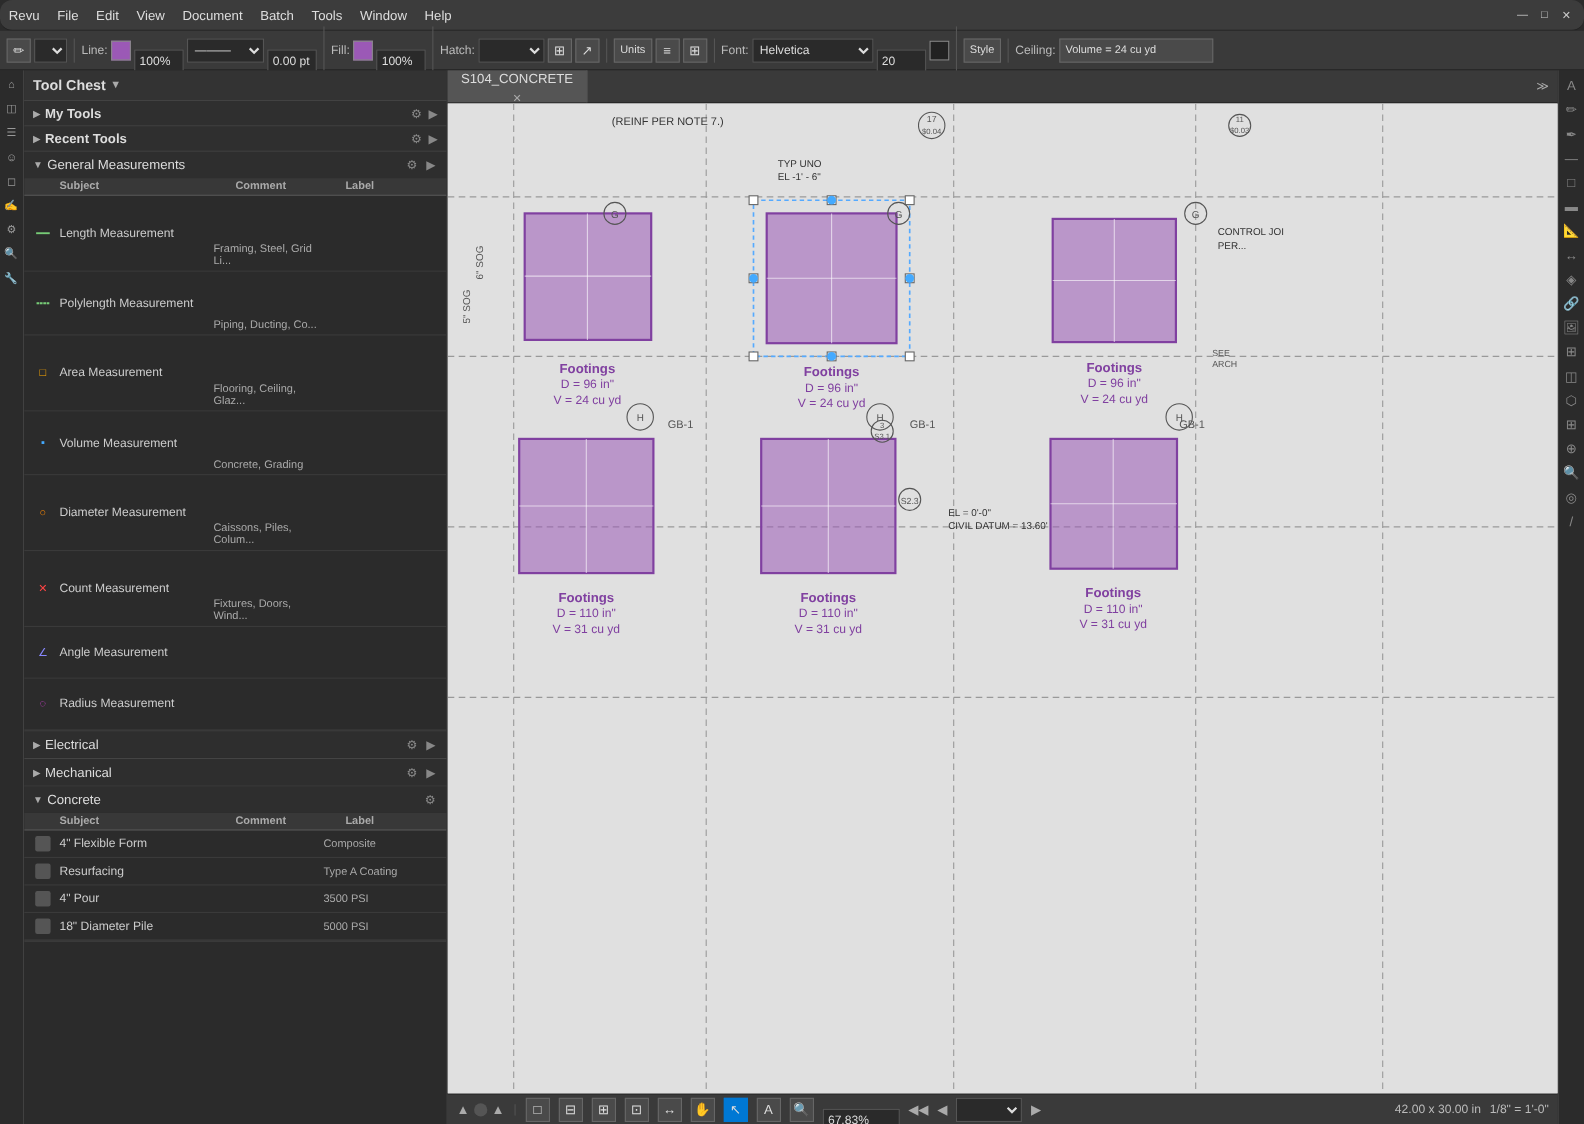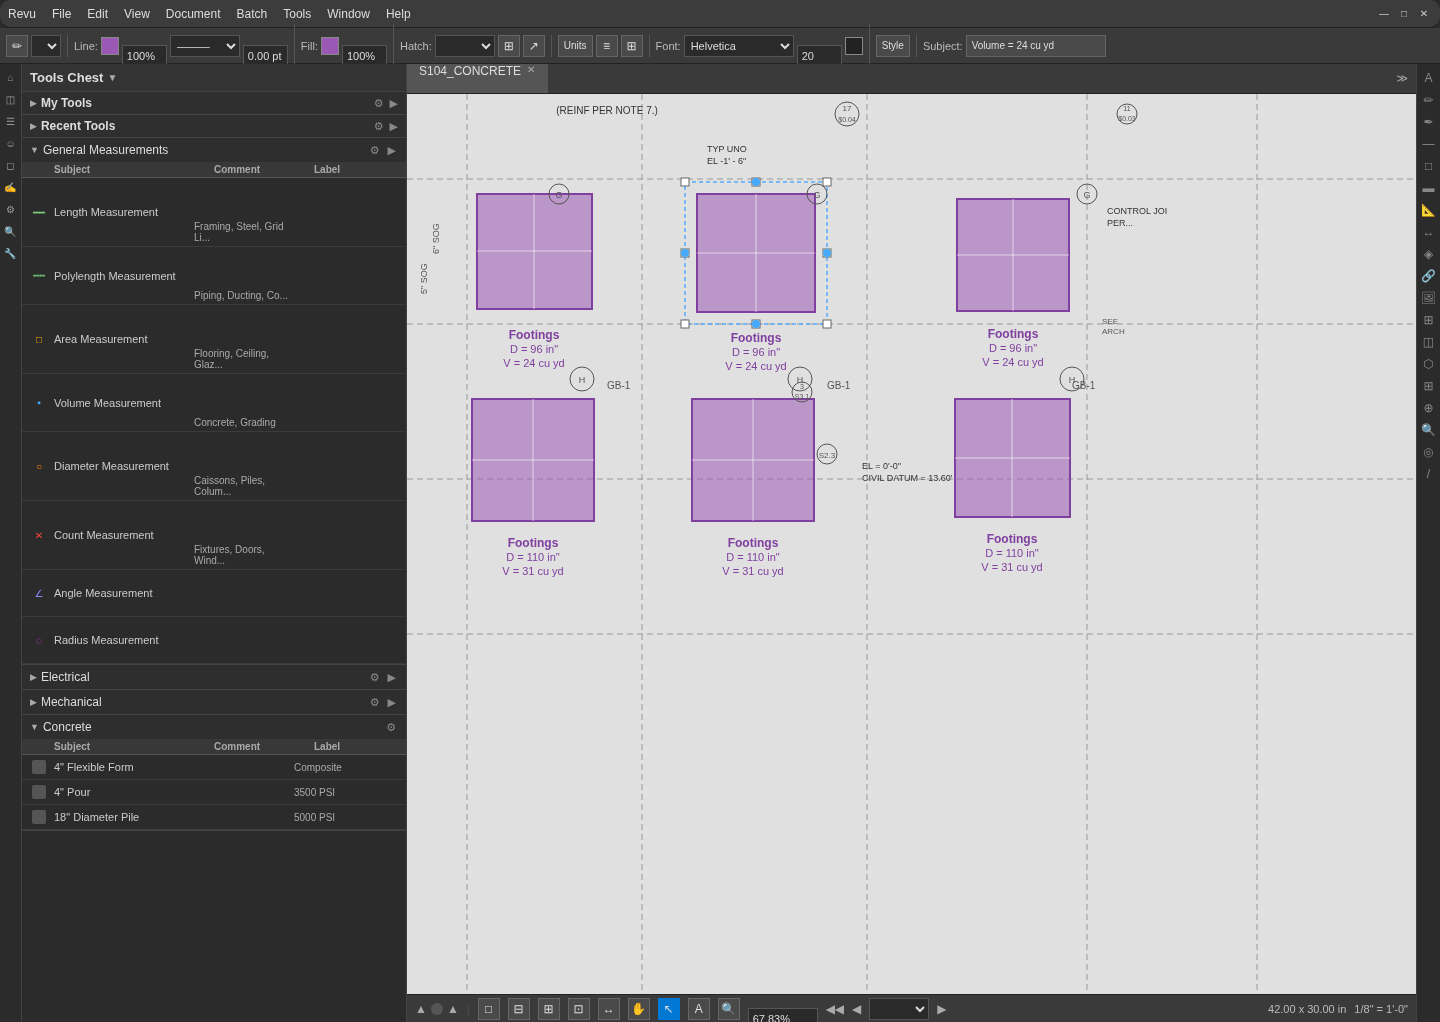"Subject:" span.tb-label { text: Subject -> Ceiling }
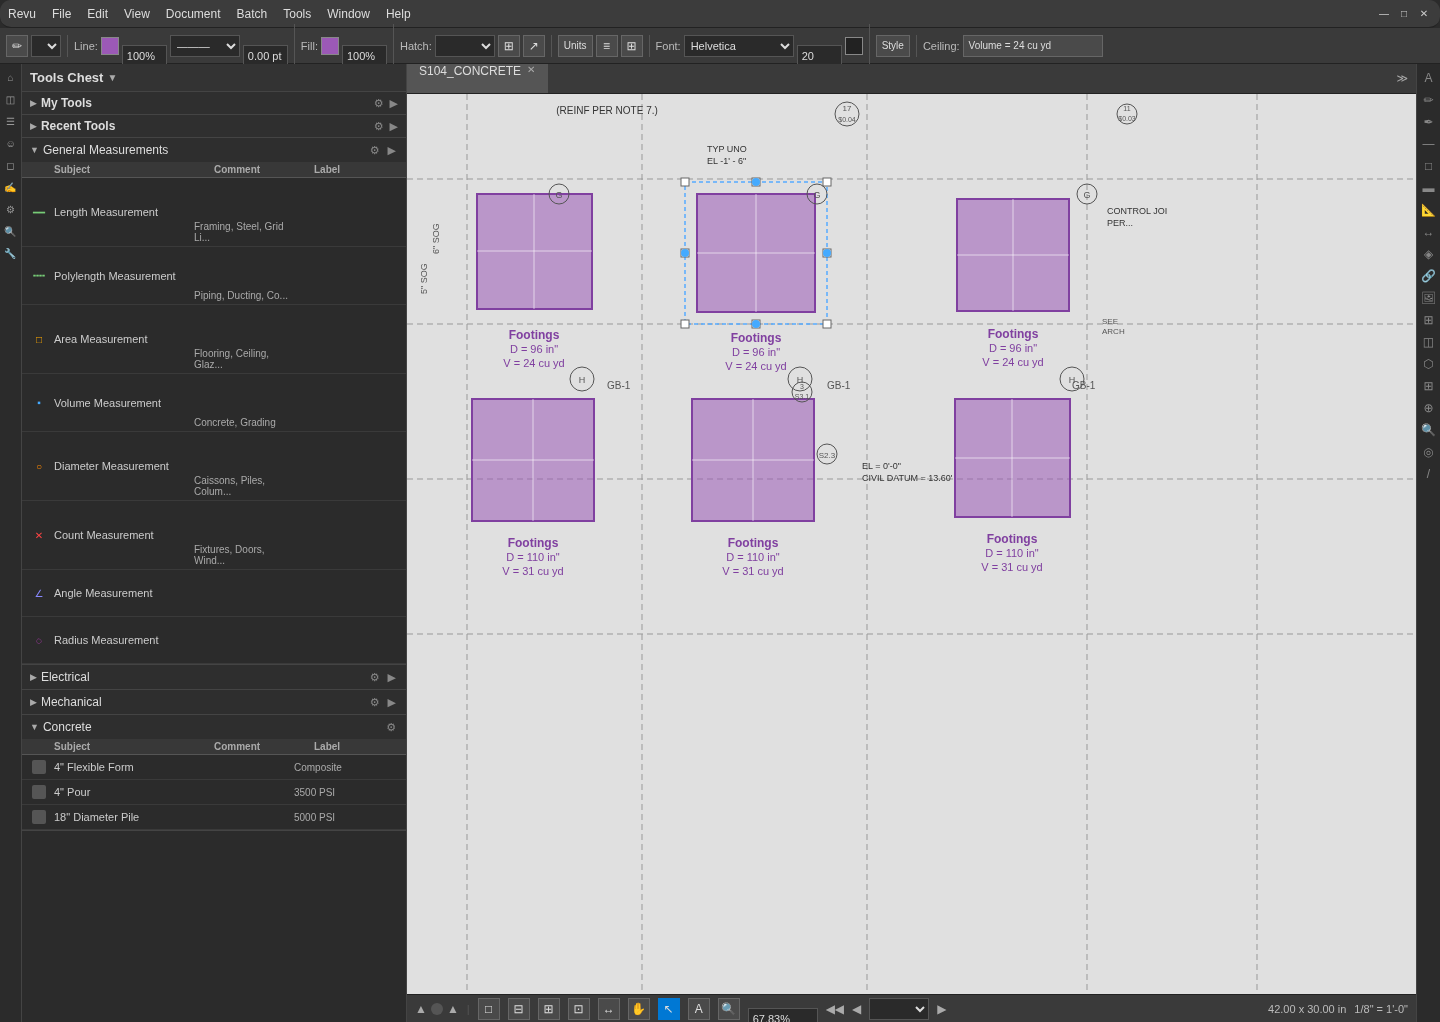"Tools Chest" span.tool-chest-title { text: Tools -> Tool }
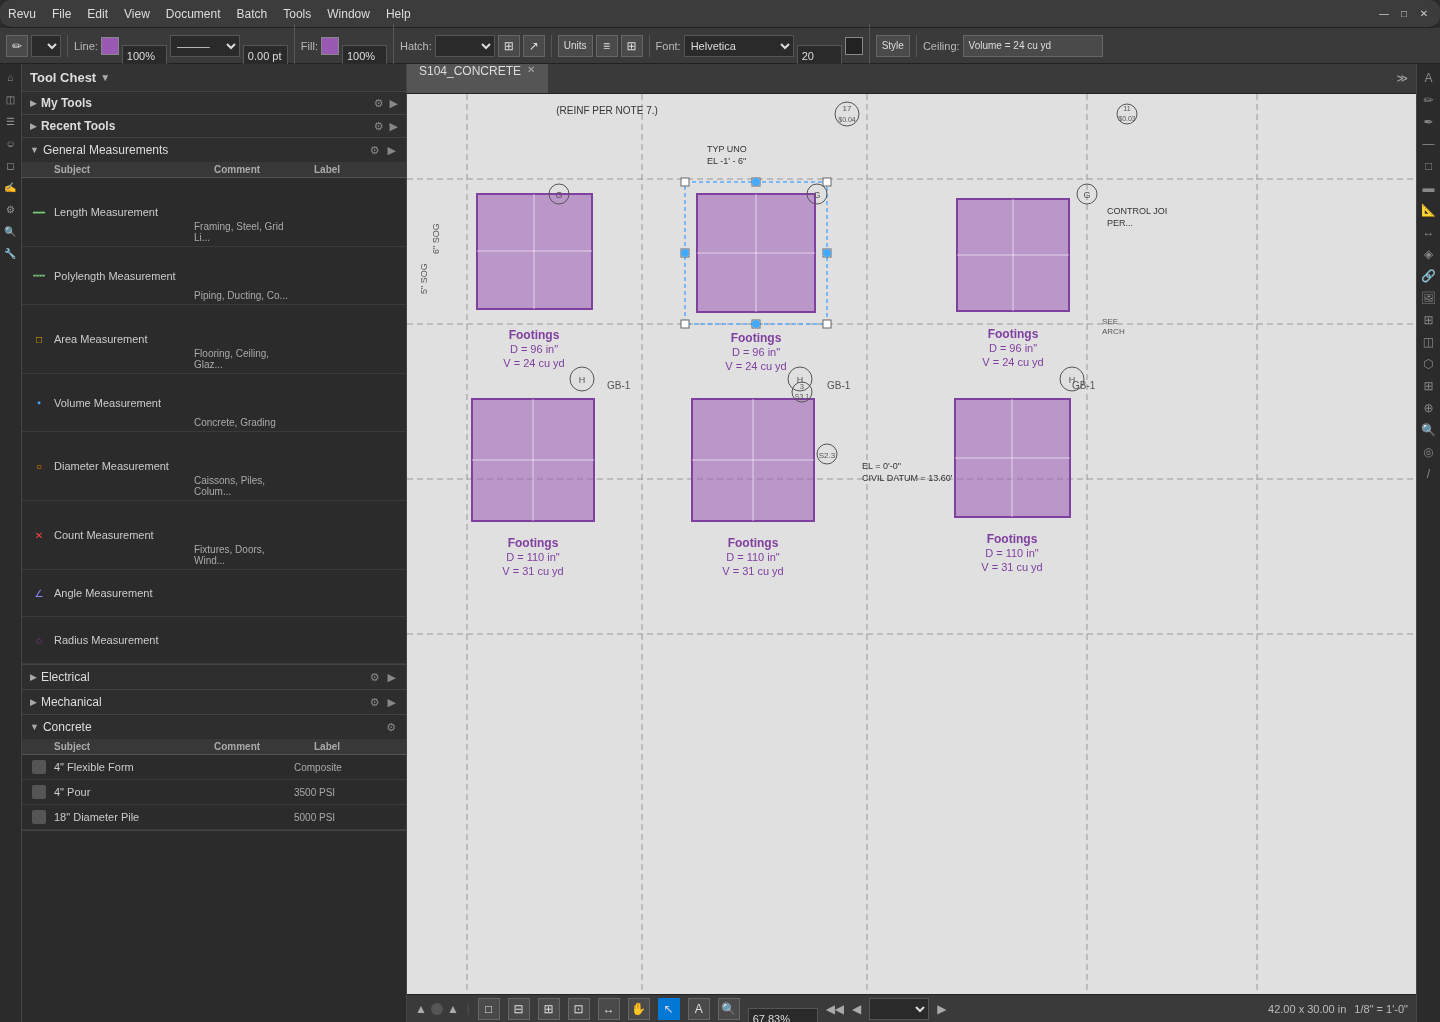"S104_CONCRETE" .tab { align-items: flex-start -> center; flex-direction: none -> column }
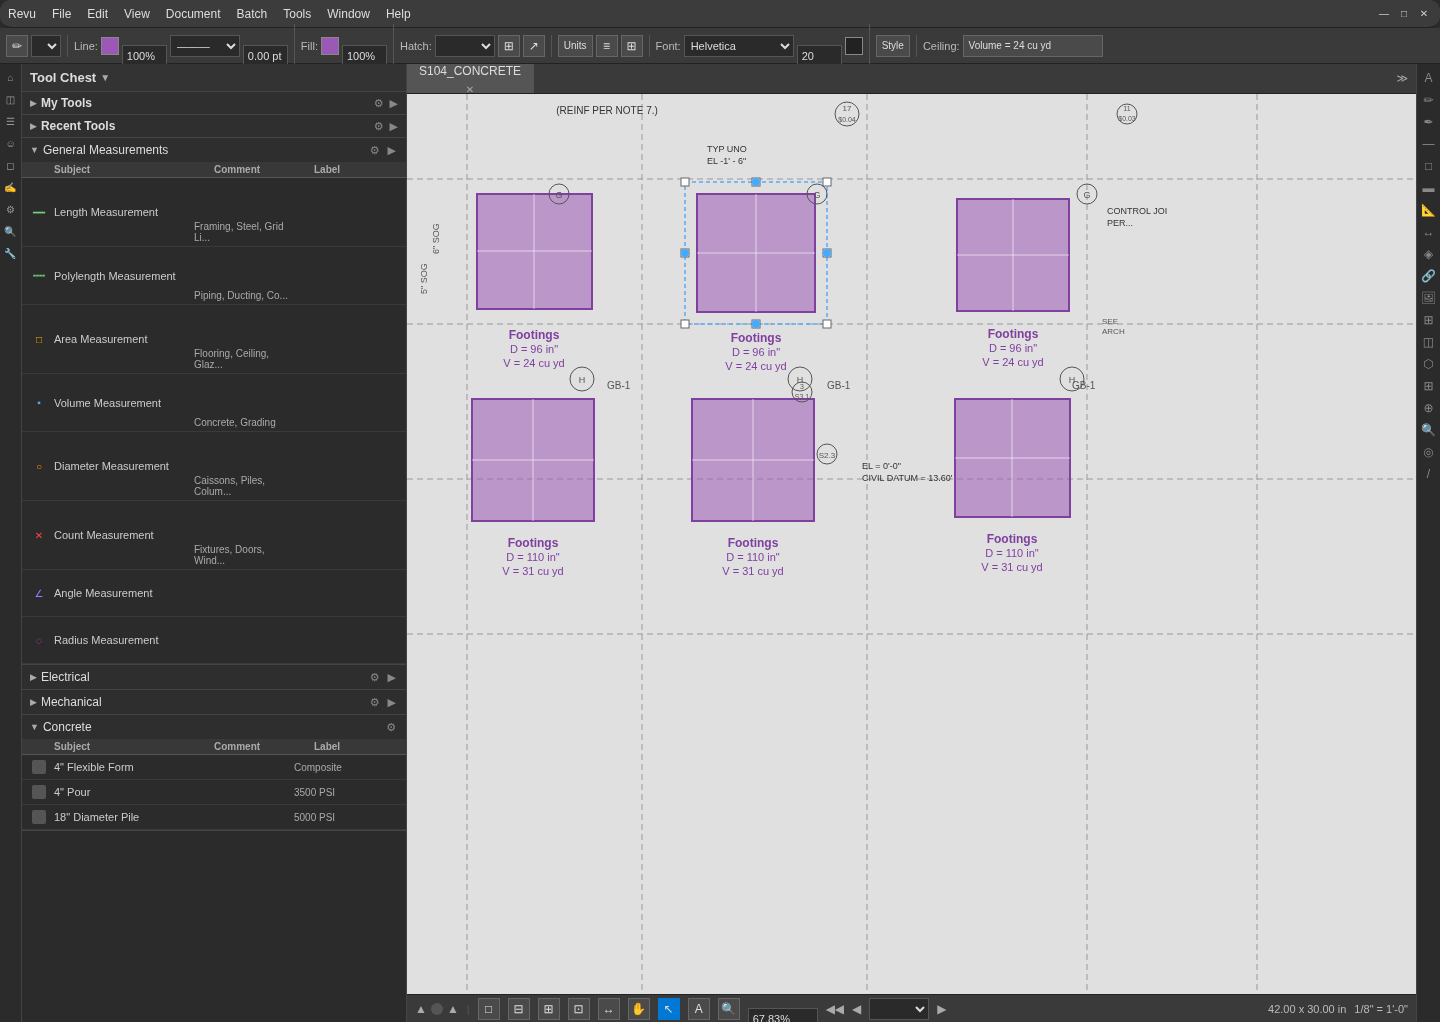"Resurfacing" div.concrete-row { html: none -> <div> <div> <div></div> </div> <span>Resurfacing</span> <span></span> <span>Type A Coating</span> </div> }
